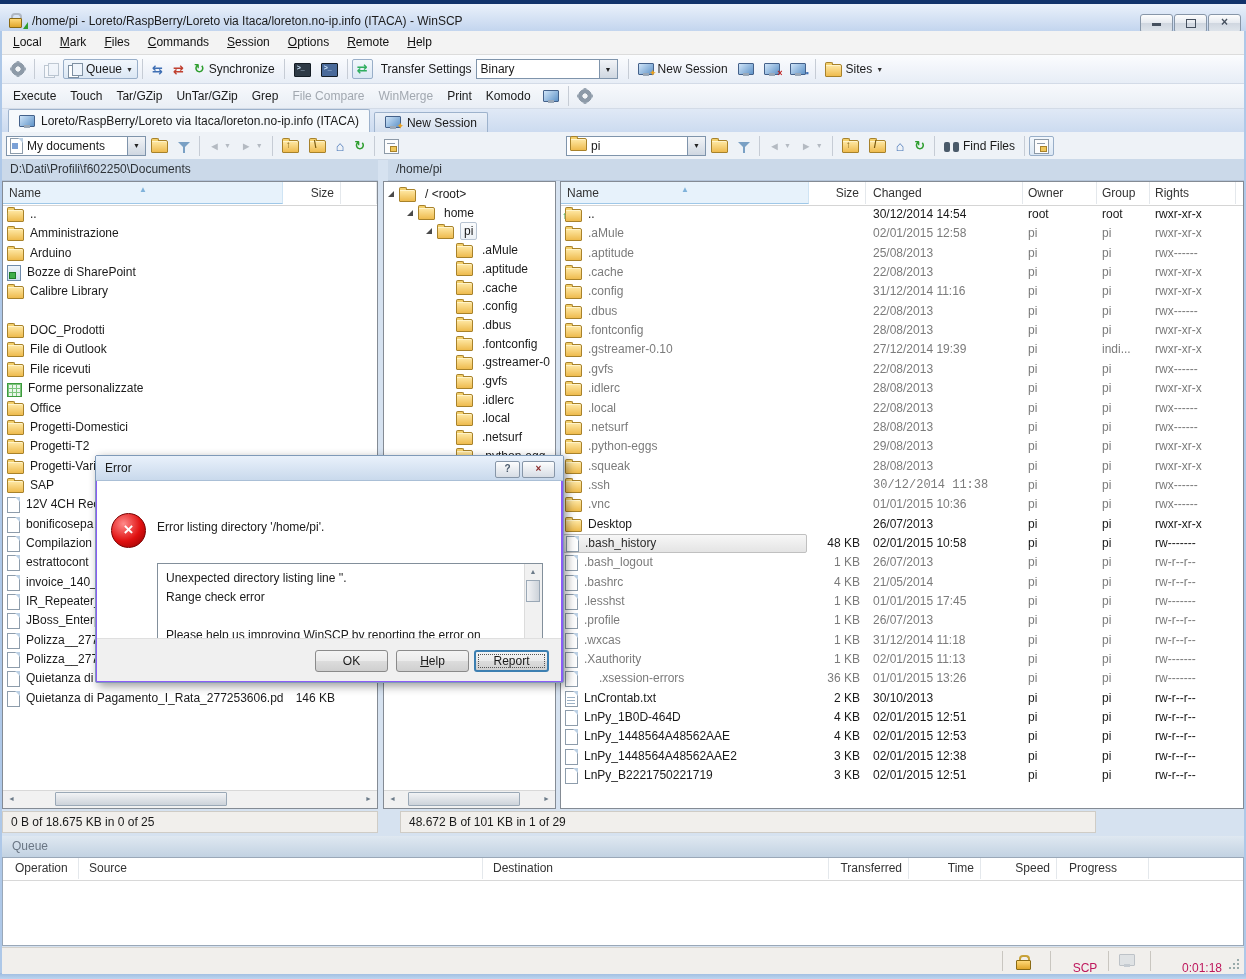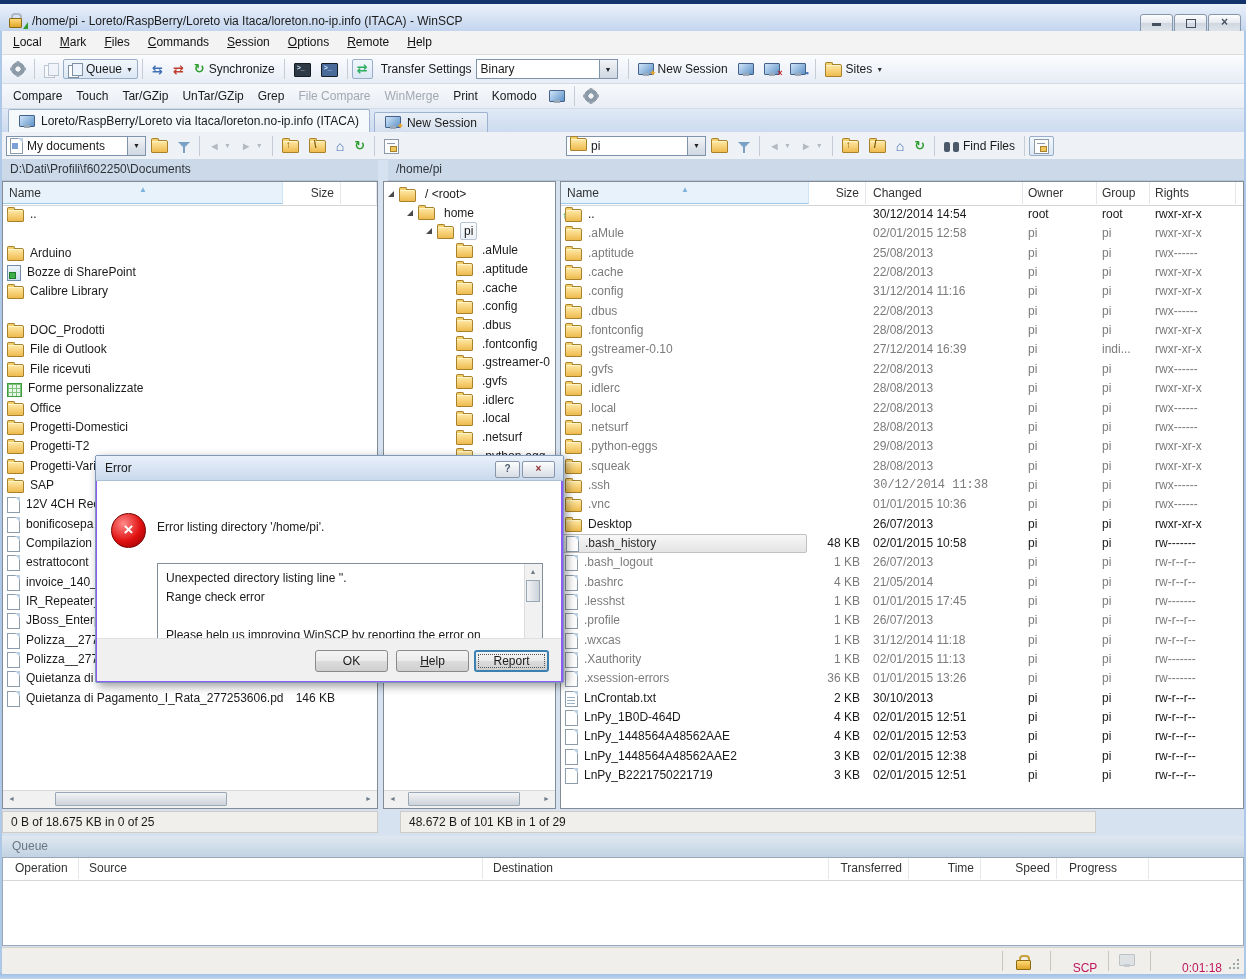"Compare" span.tb-text { text: Compare -> Execute }
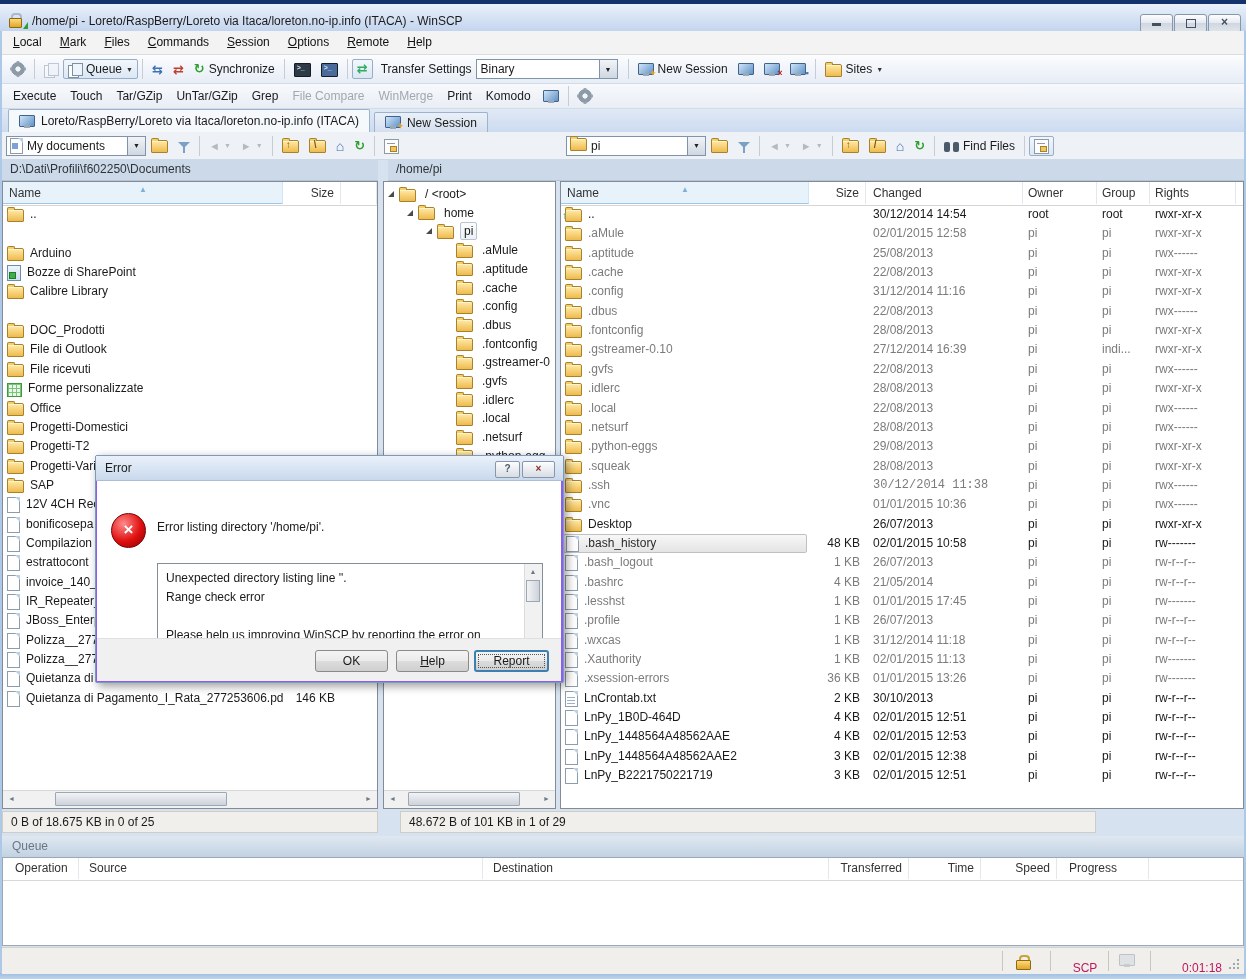"Amministrazione" div.frow { html: none -> <div> <div> <span></span> <span>Amministrazione</span> </div> </div> }
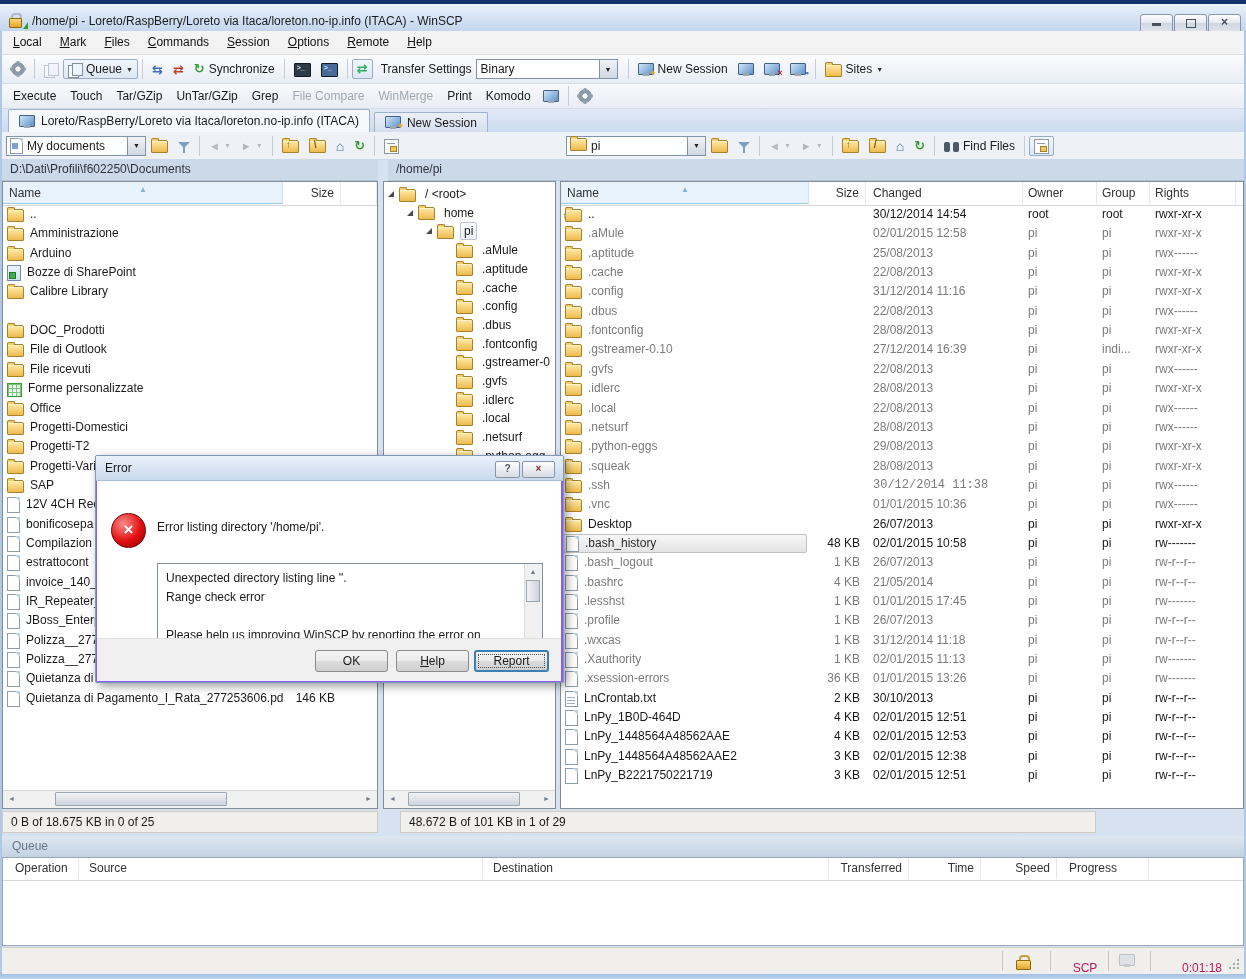"27/12/2014 16:39" div.cell { text: 16:39 -> 19:39 }
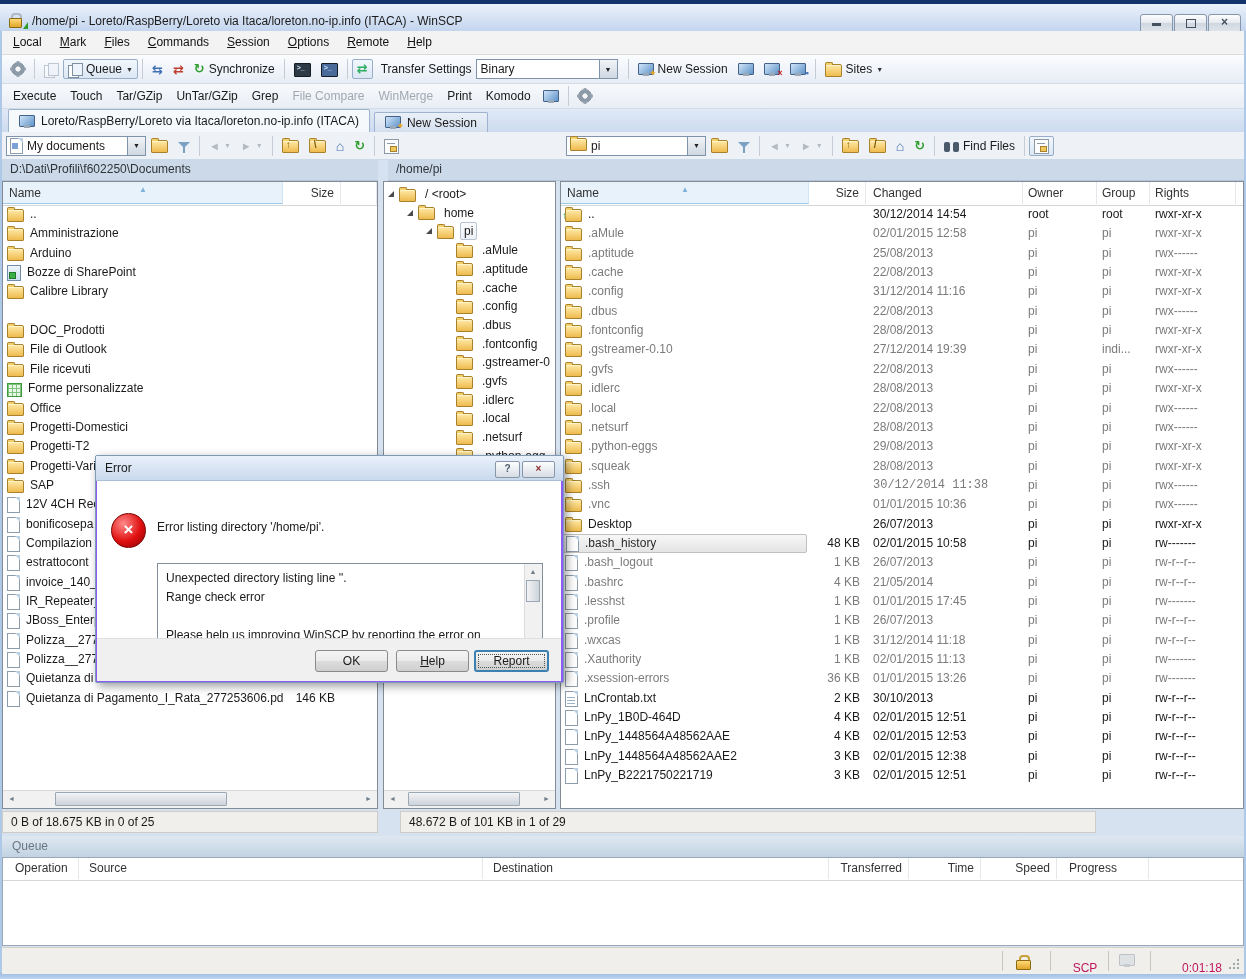".xsession-errors" div.cell { gap: 6px -> 21px }
